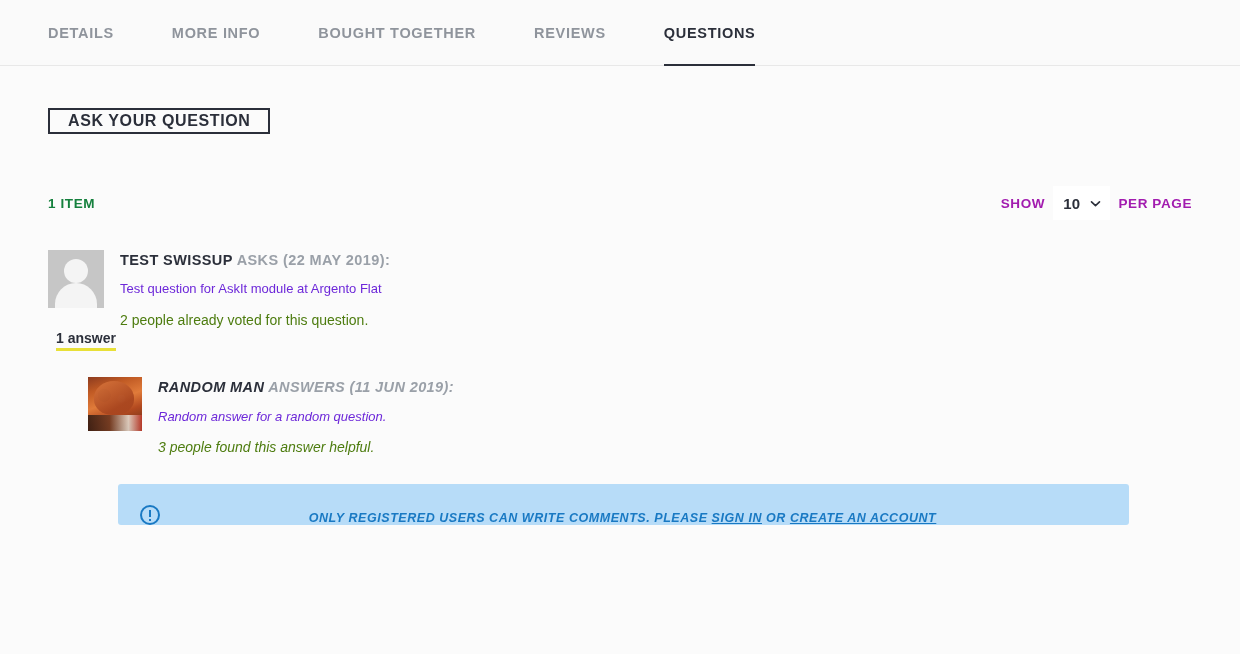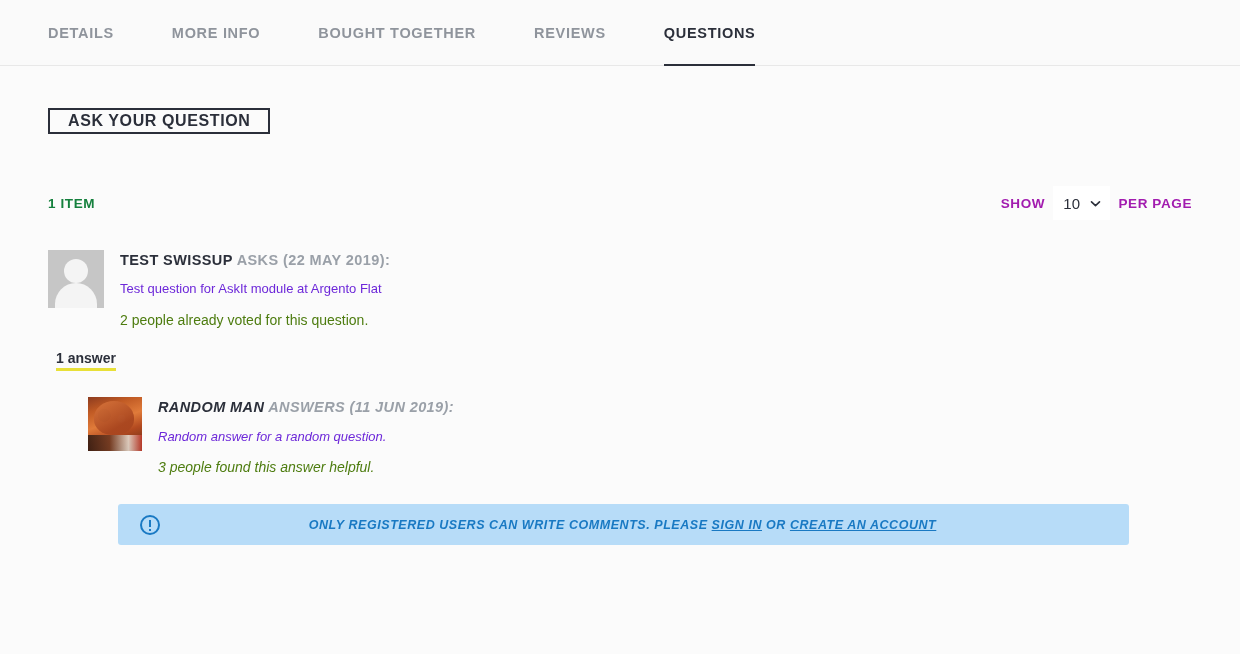"10" .select-value { font-weight: 400 -> 700 }
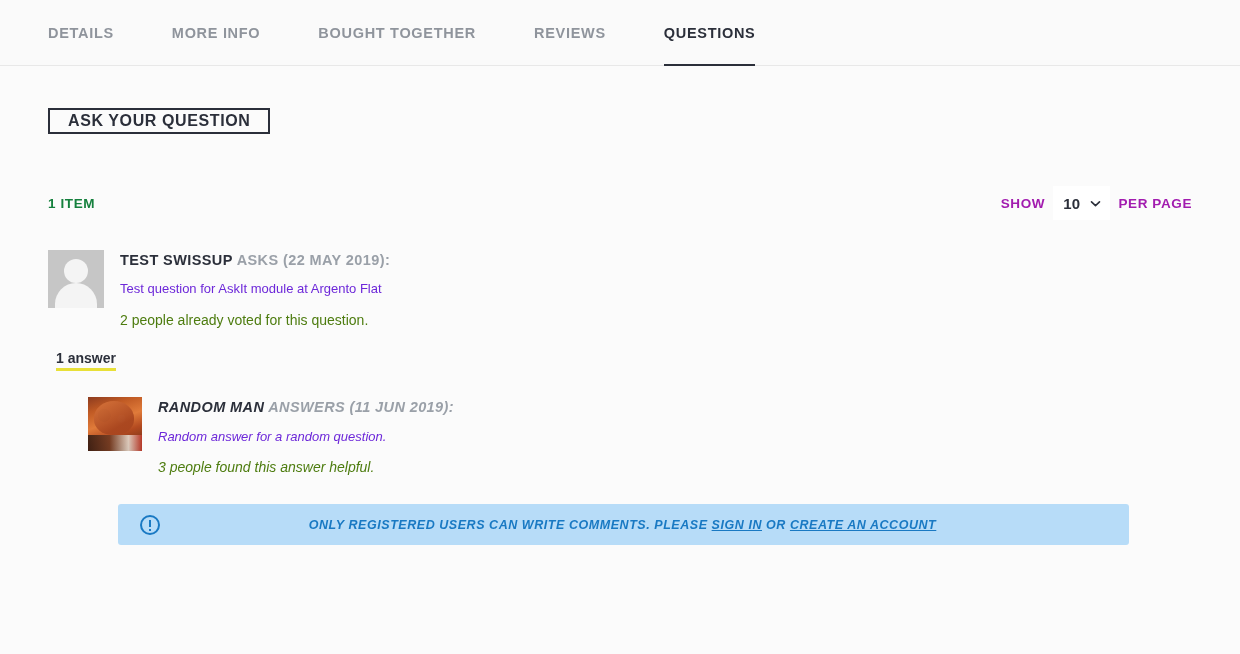"1 answer" .answers-toggle-row { margin-top: 20px -> none }
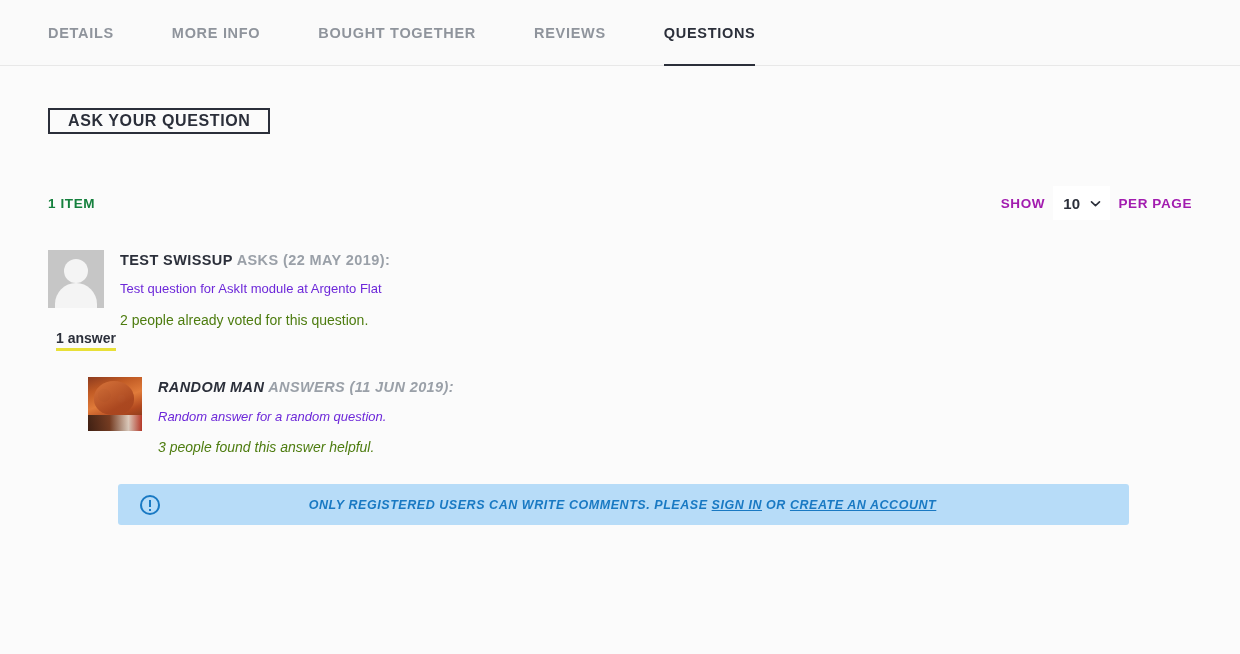"ONLY REGISTERED USERS CAN WRITE" .notice { align-items: center -> flex-end }
